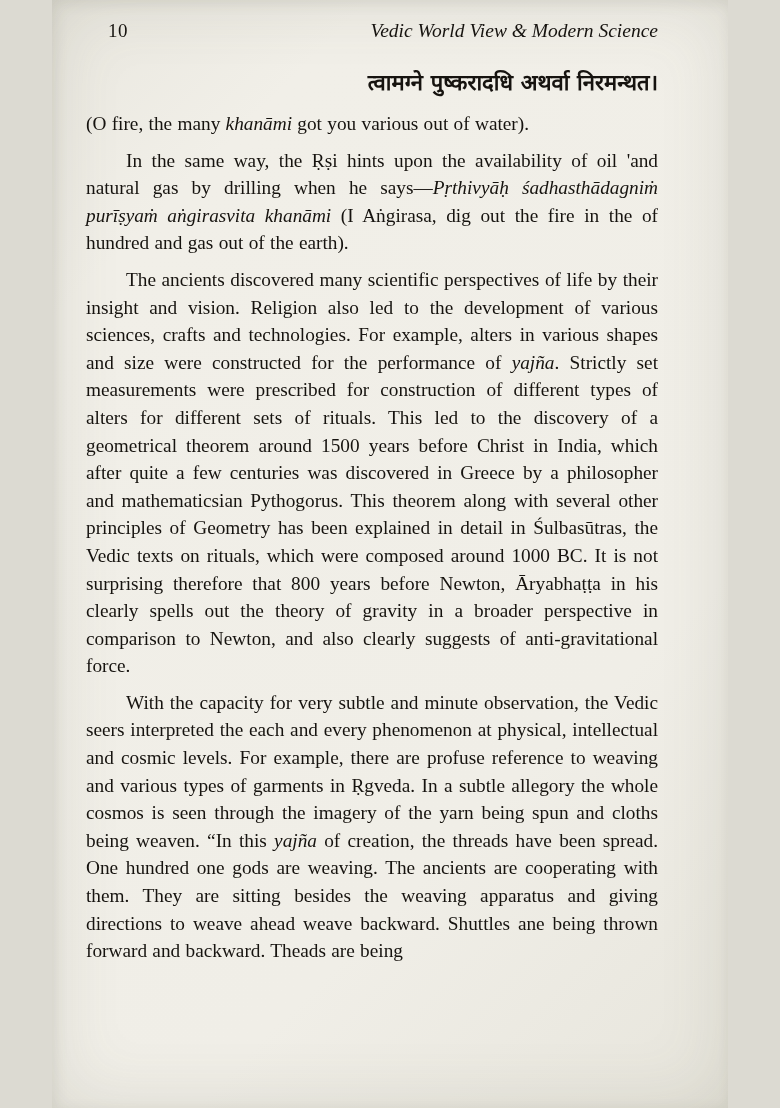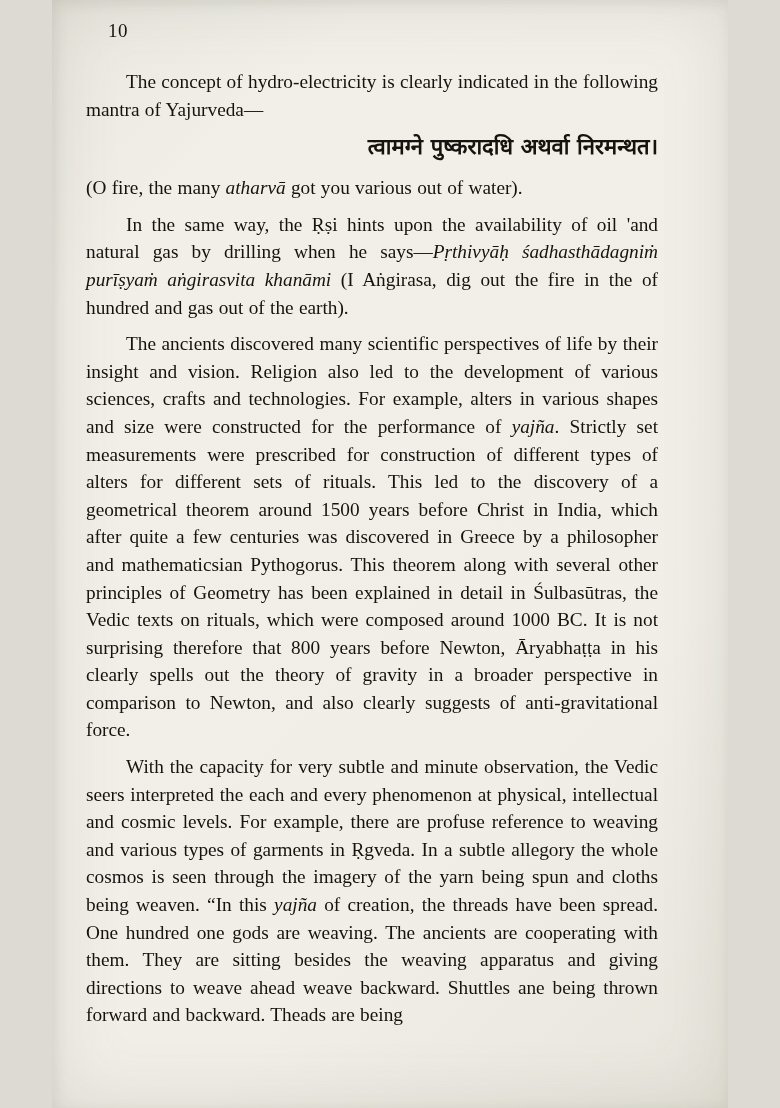"Vedic World View & Modern" span.book-title { html: none -> <span>Vedic World View &amp; Modern Science</span> }
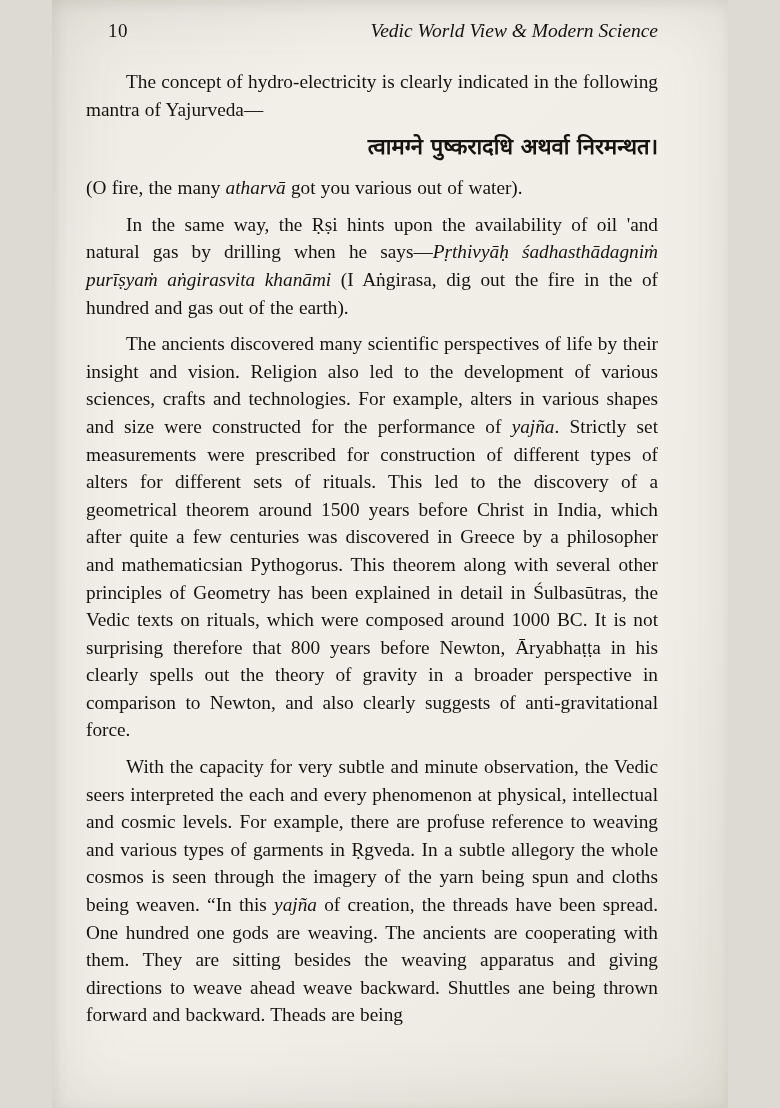"The concept of hydro-electricity is" p.para { html: <p><span>The concept of hydro-electricity is clearly indicated in the following mantra of Yajurveda—</span></p> -> none }
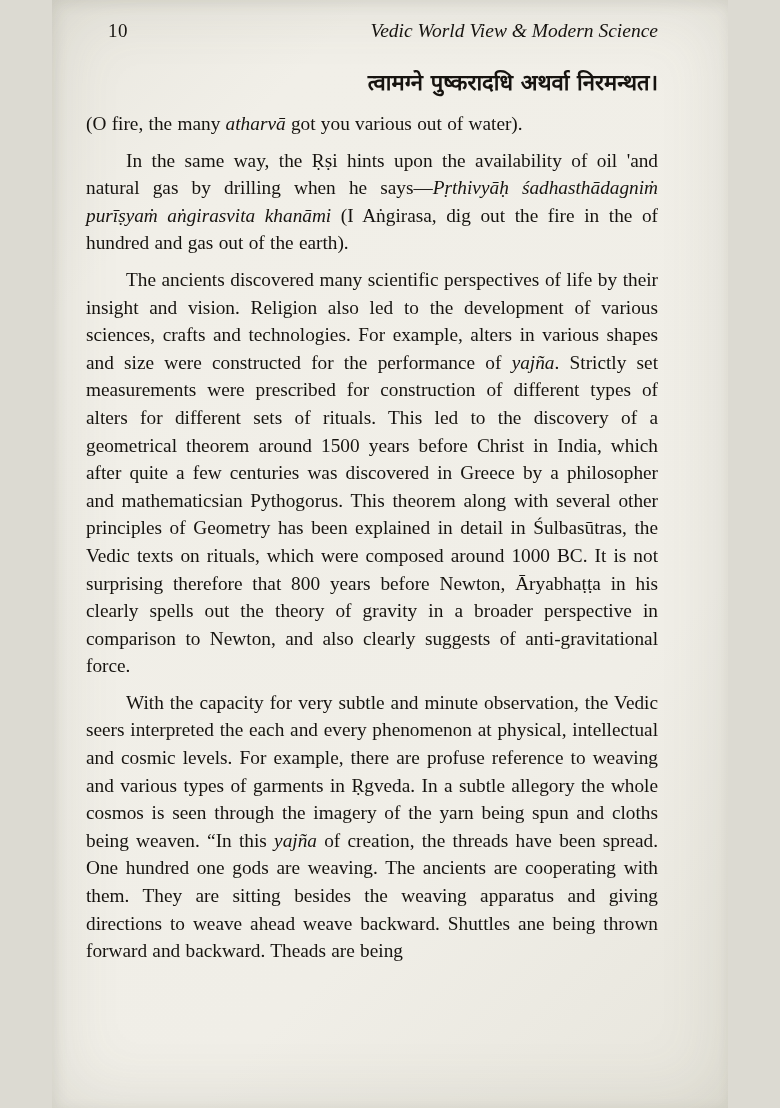"atharvā" span.it { text: atharvā -> khanāmi }
